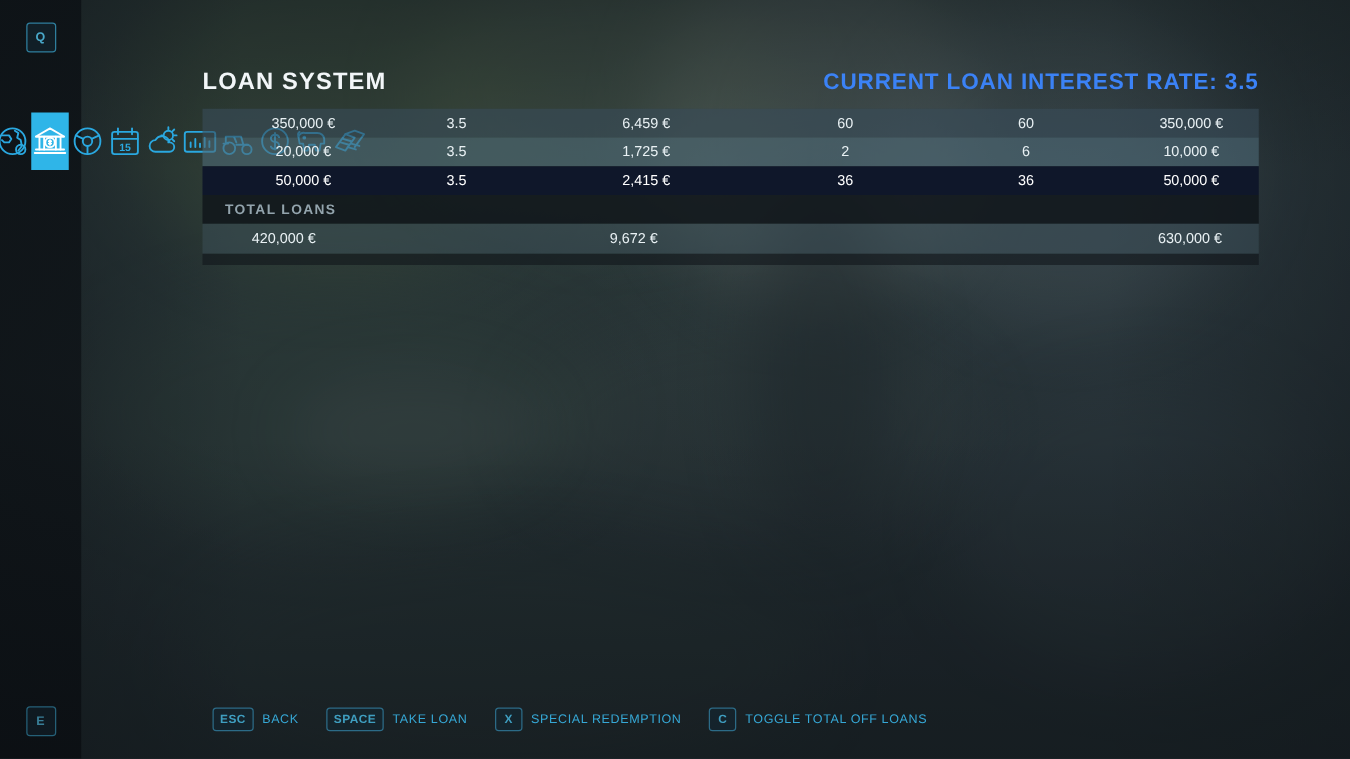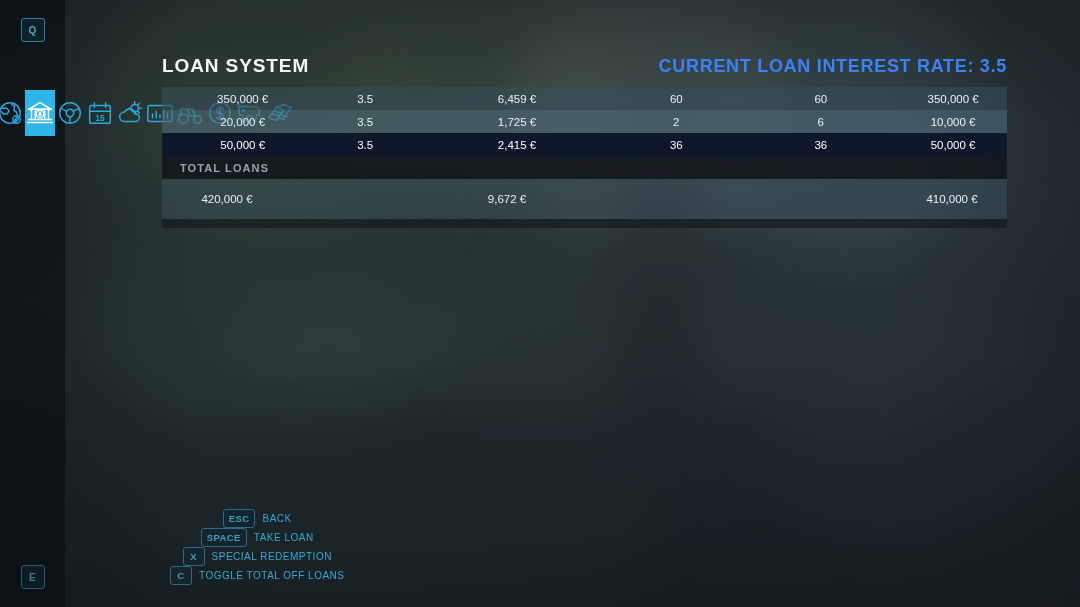"420,000 €" .total-row { height: 40px -> 24px }
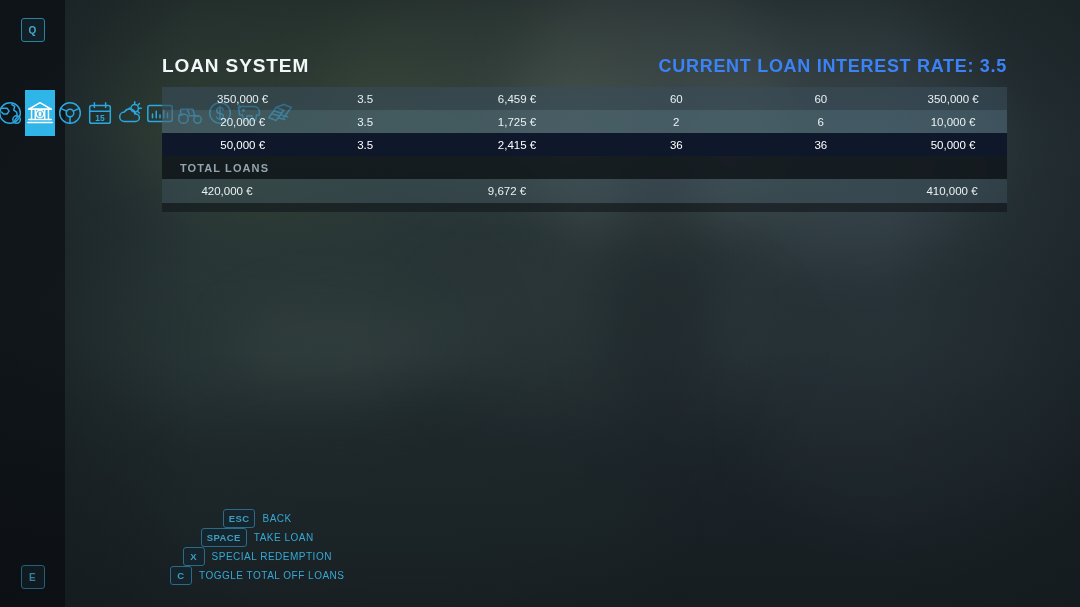"410,000 €" div.cell { text: 410,000 -> 630,000 }
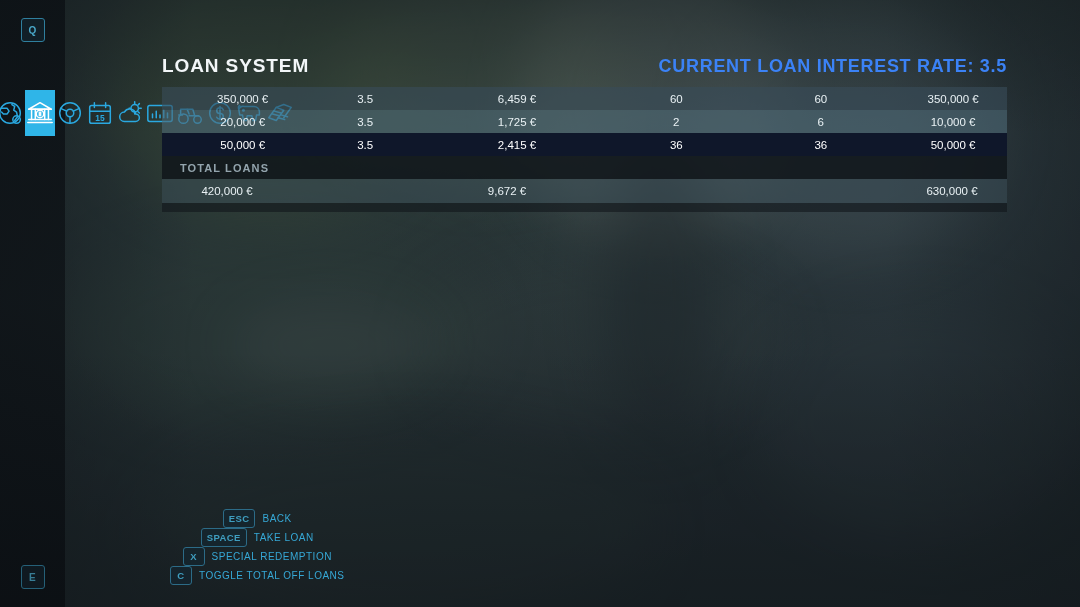"ESC" #help-bar { flex-direction: column -> none; gap: none -> 22px }
